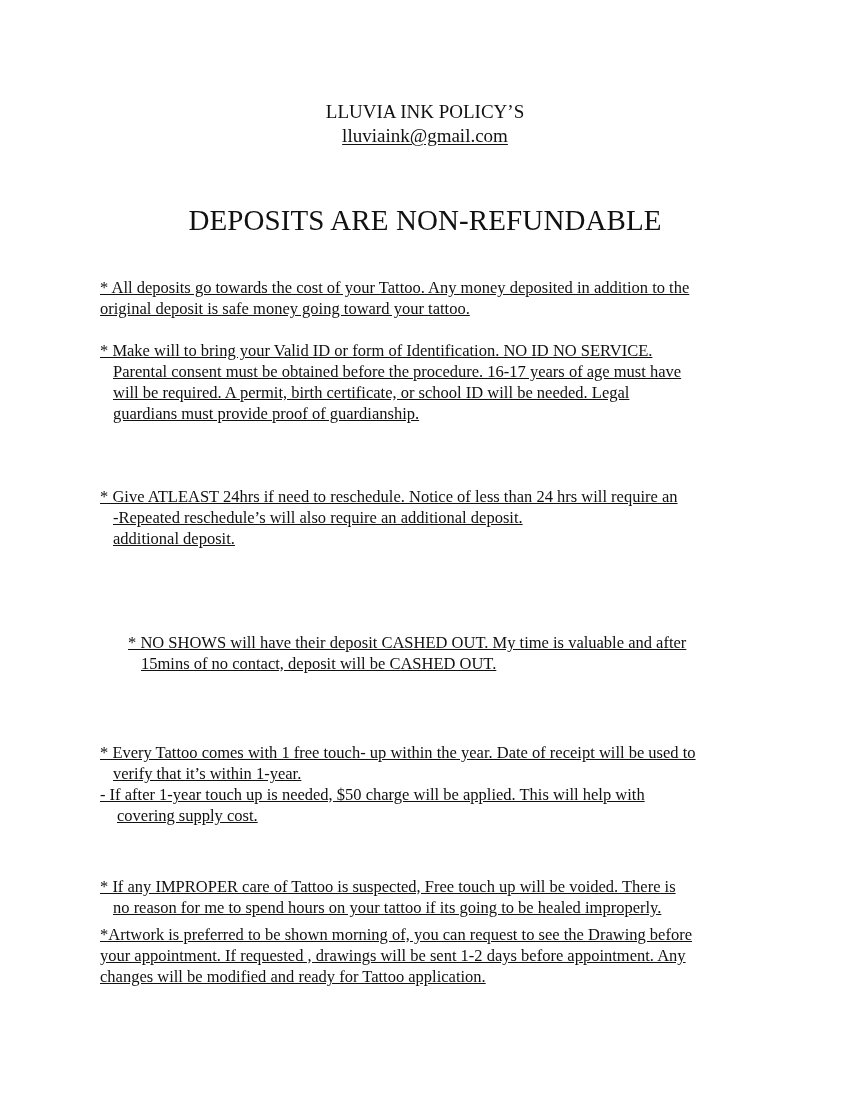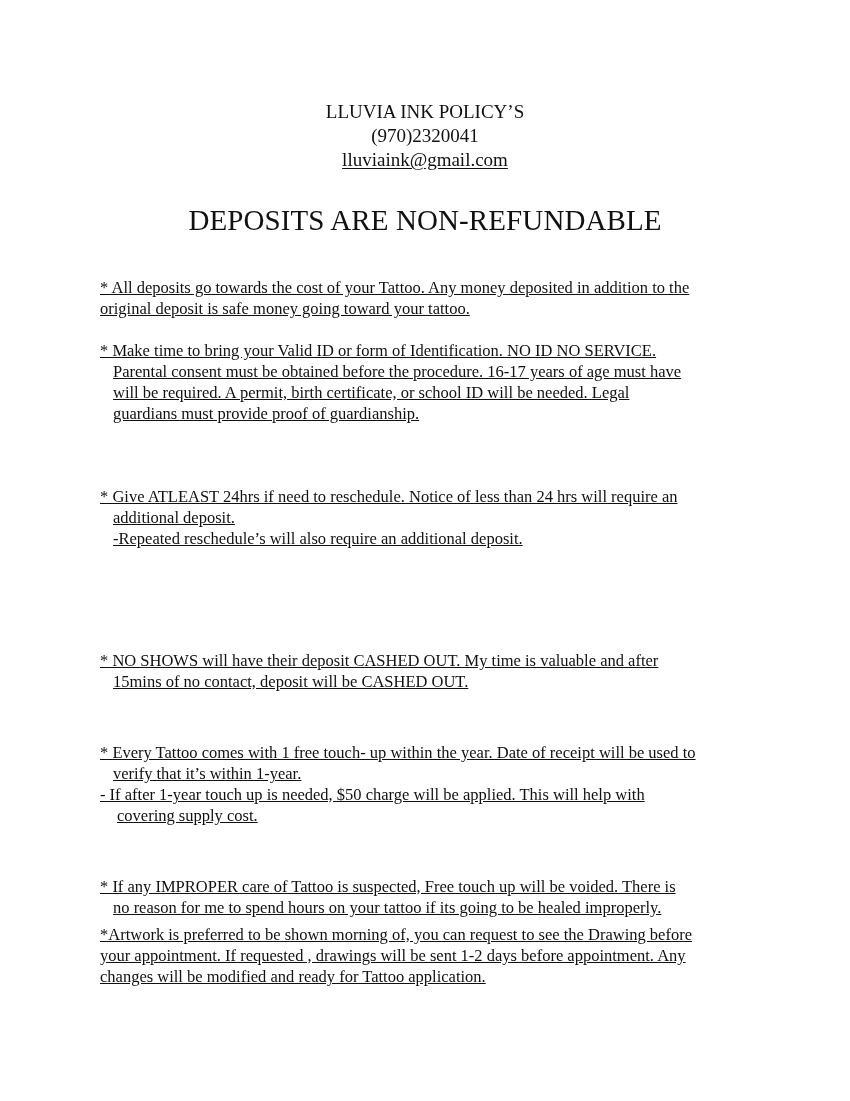"(970)2320041" div { html: <div>(970)2320041</div> -> none }
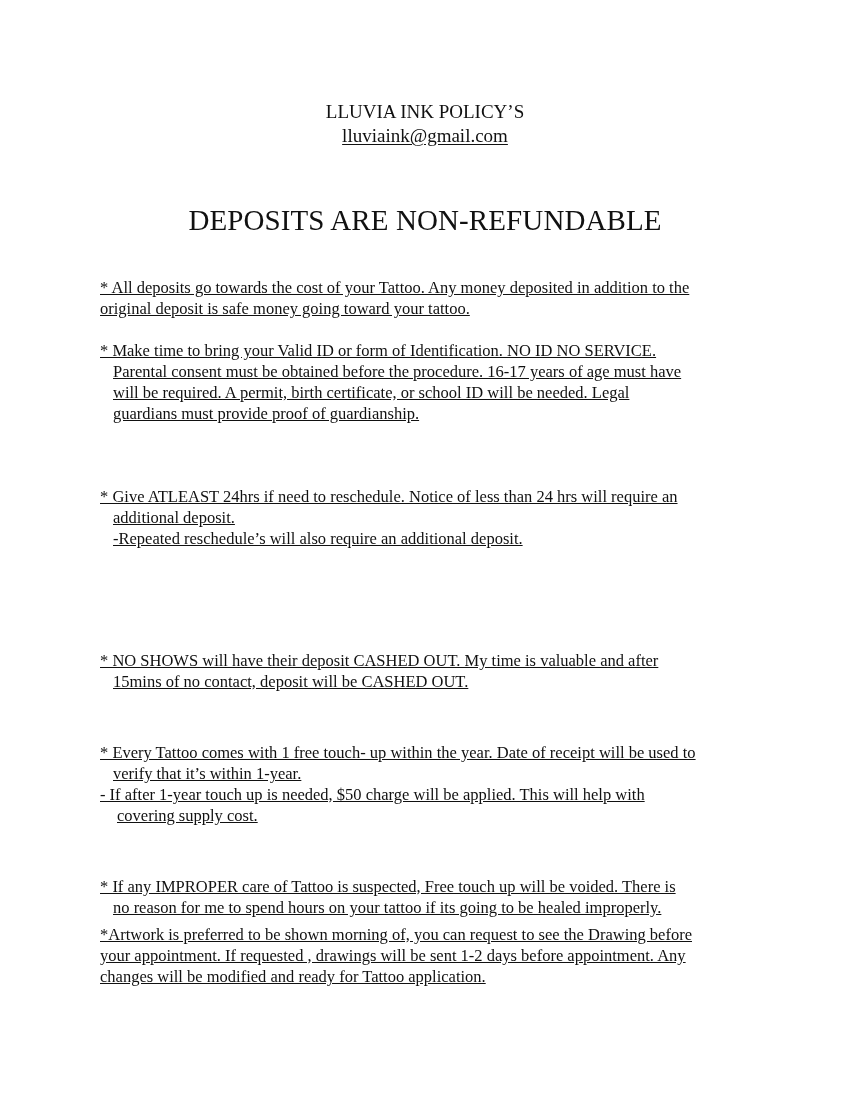"* Make time to bring" div.line { text: time -> will }
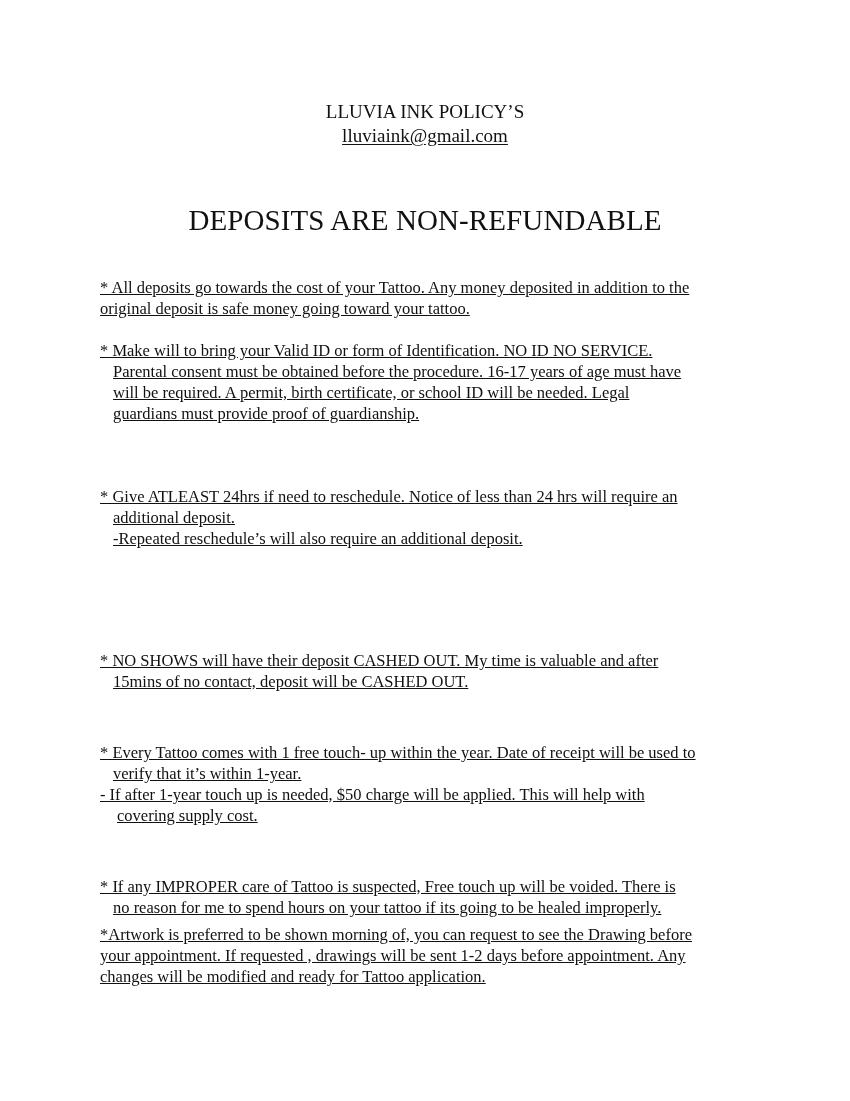"additional deposit." div.line { order: before "-Repeated reschedule’s will also require" -> after "-Repeated reschedule’s will also require" }
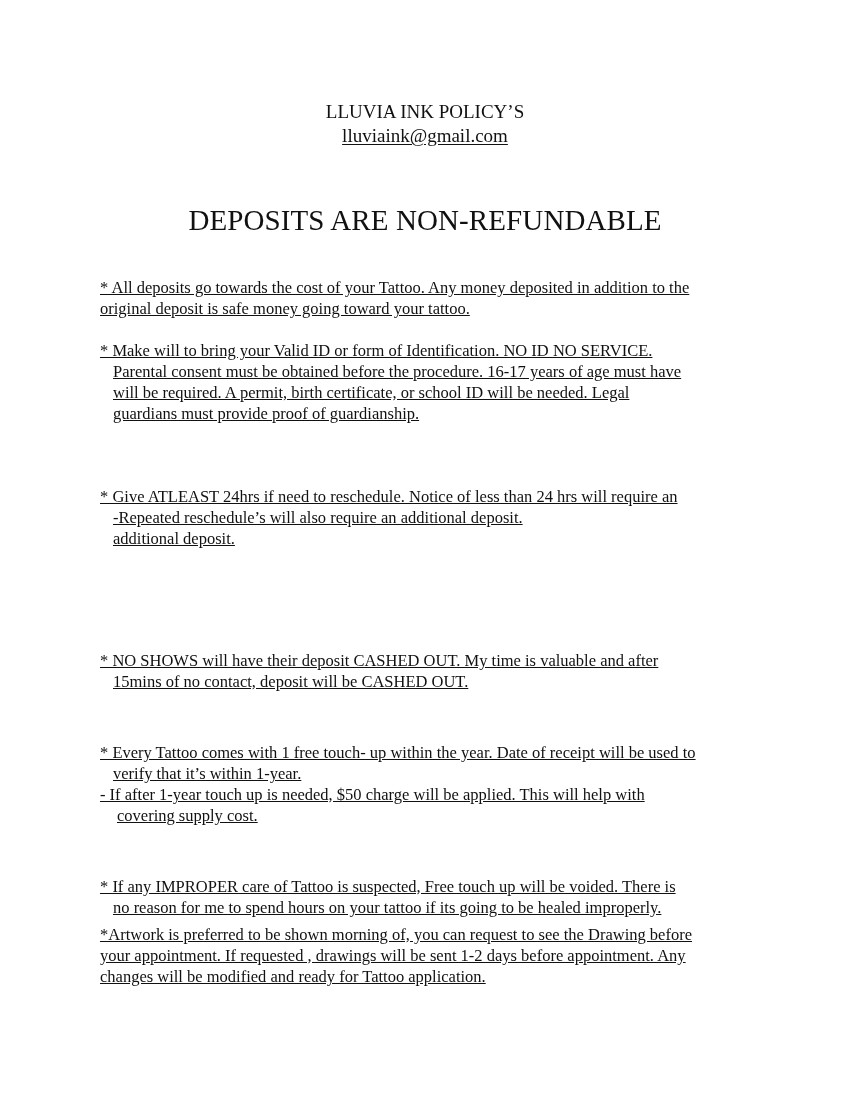"* NO SHOWS will have" .p5 { margin-left: none -> 28px; top: 650px -> 632px }
